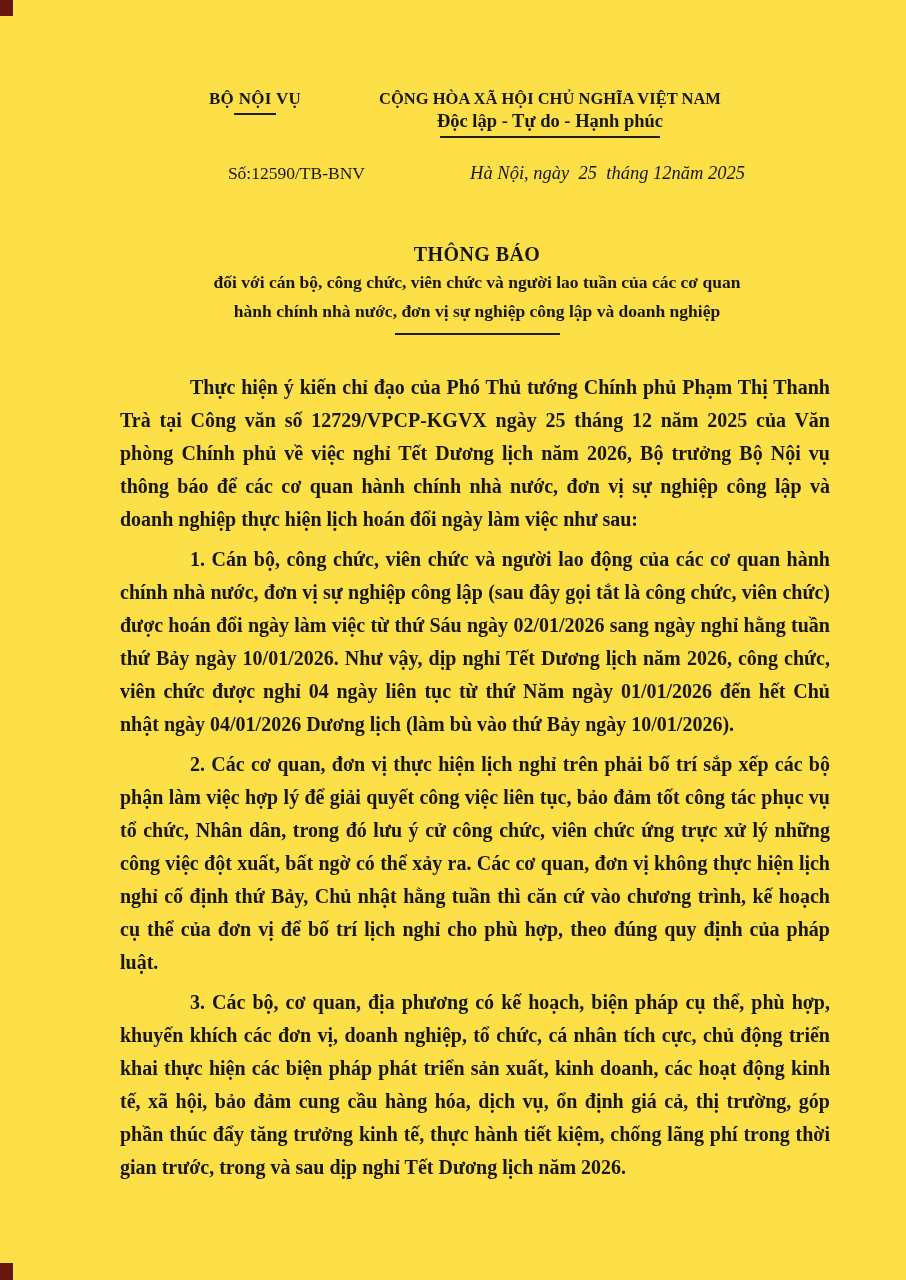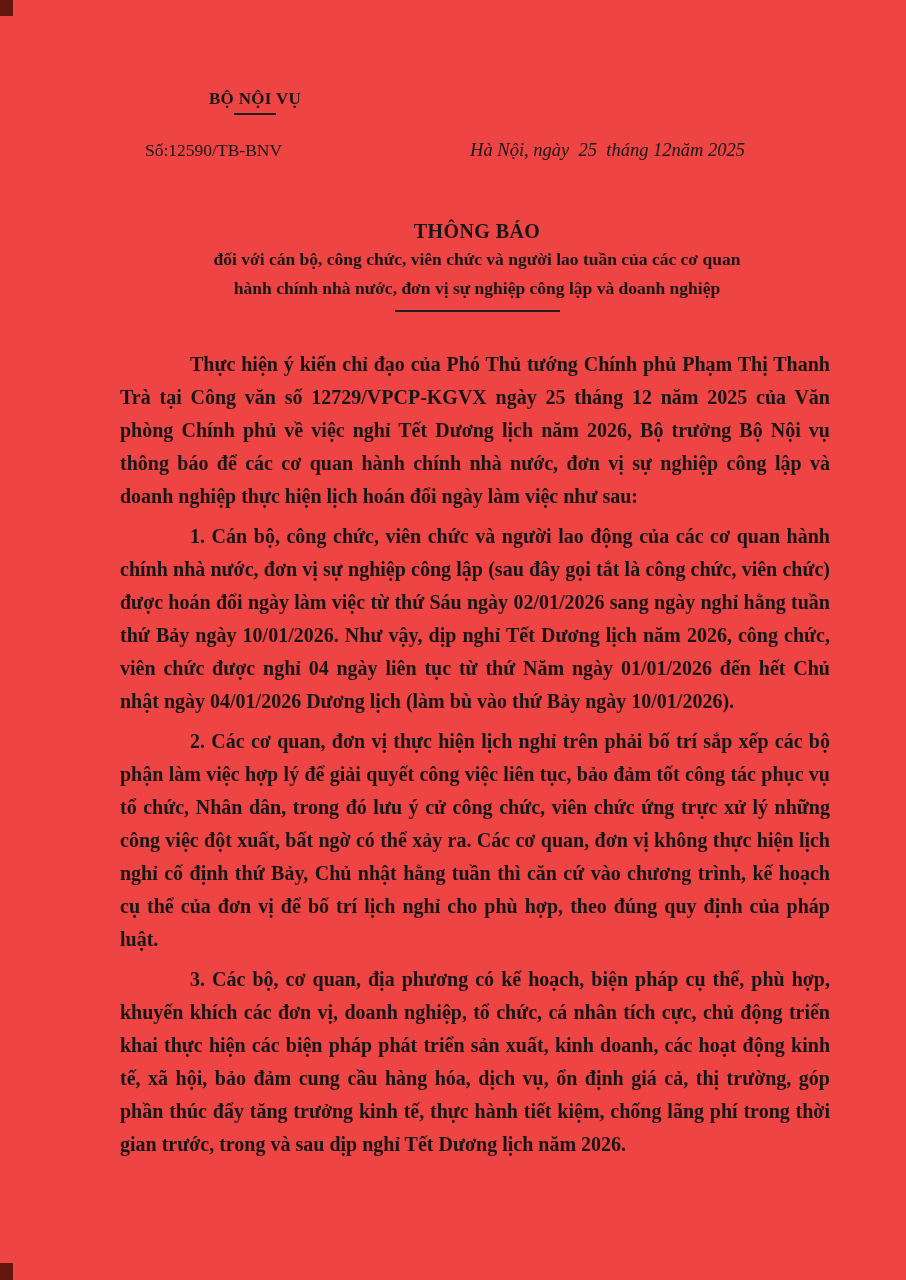"BỘ NỘI VỤ" .page { background: #ef4444 -> #fde047 }
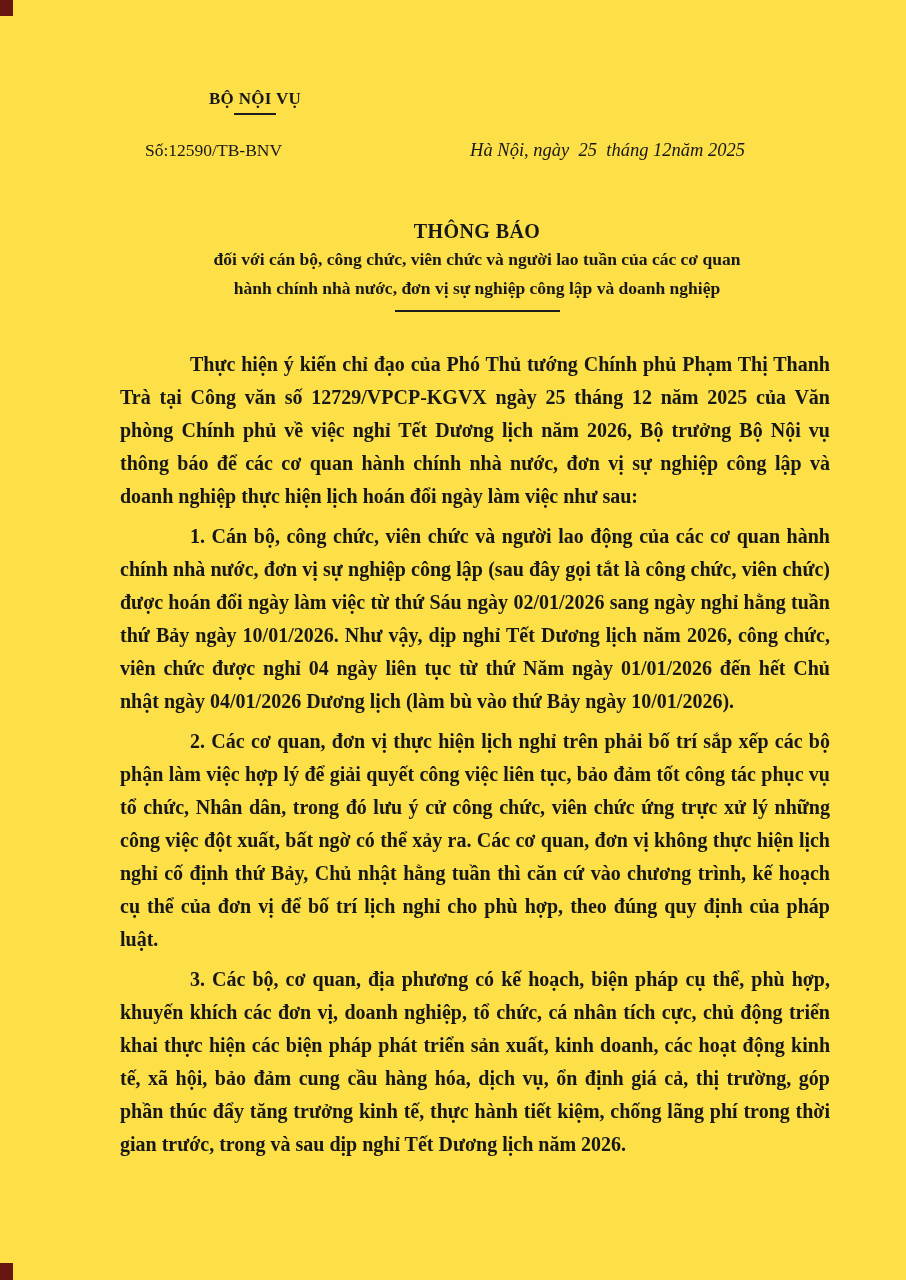"CỘNG HÒA XÃ HỘI CHỦ" div.col-right { html: none -> <div> <div>CỘNG HÒA XÃ HỘI CHỦ NGHĨA VIỆT NAM</div> <div>Độc lập - Tự do - Hạnh phúc</div> <div></div> </div> }
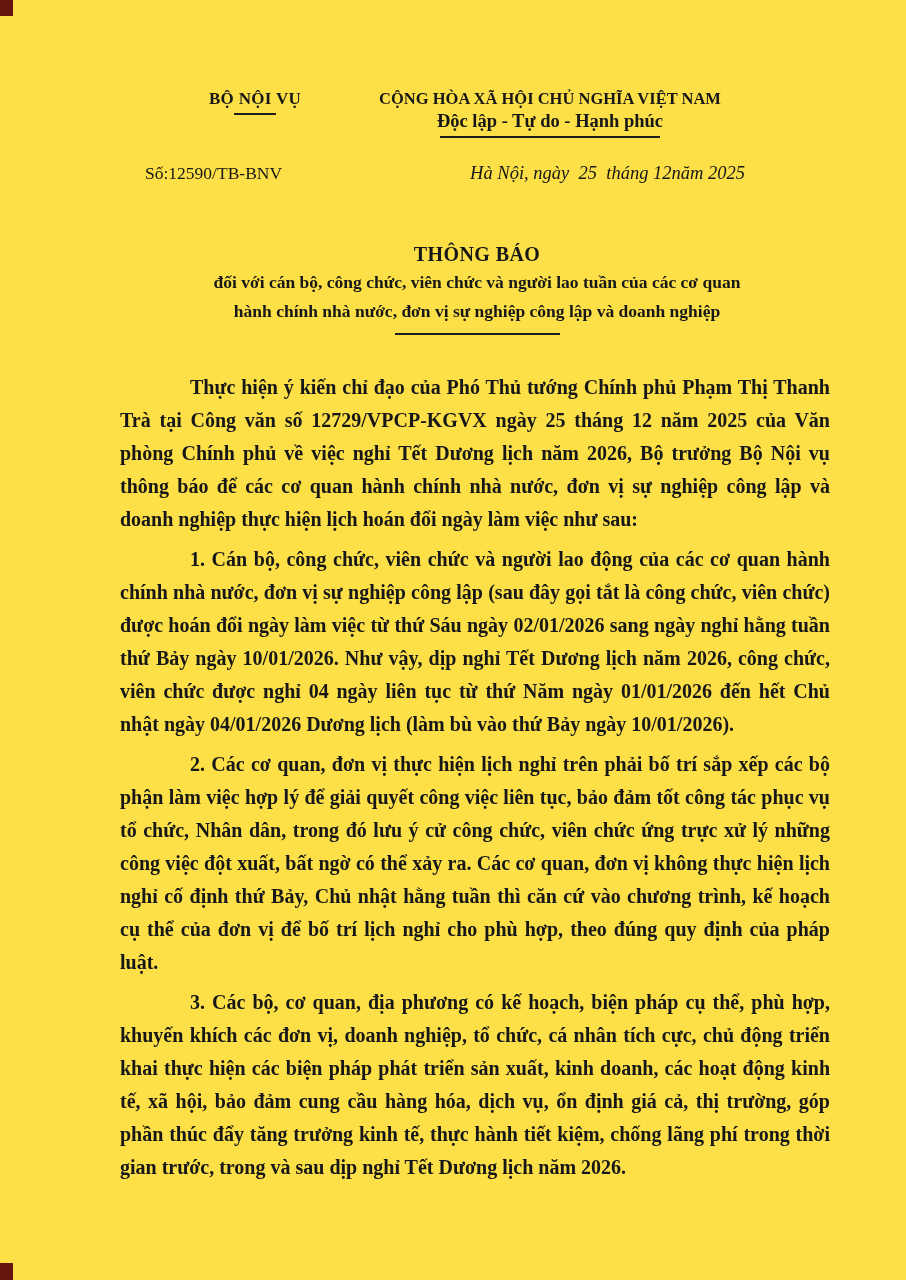"Số:12590/TB-BNV" .doc-number { text-align: left -> right }
